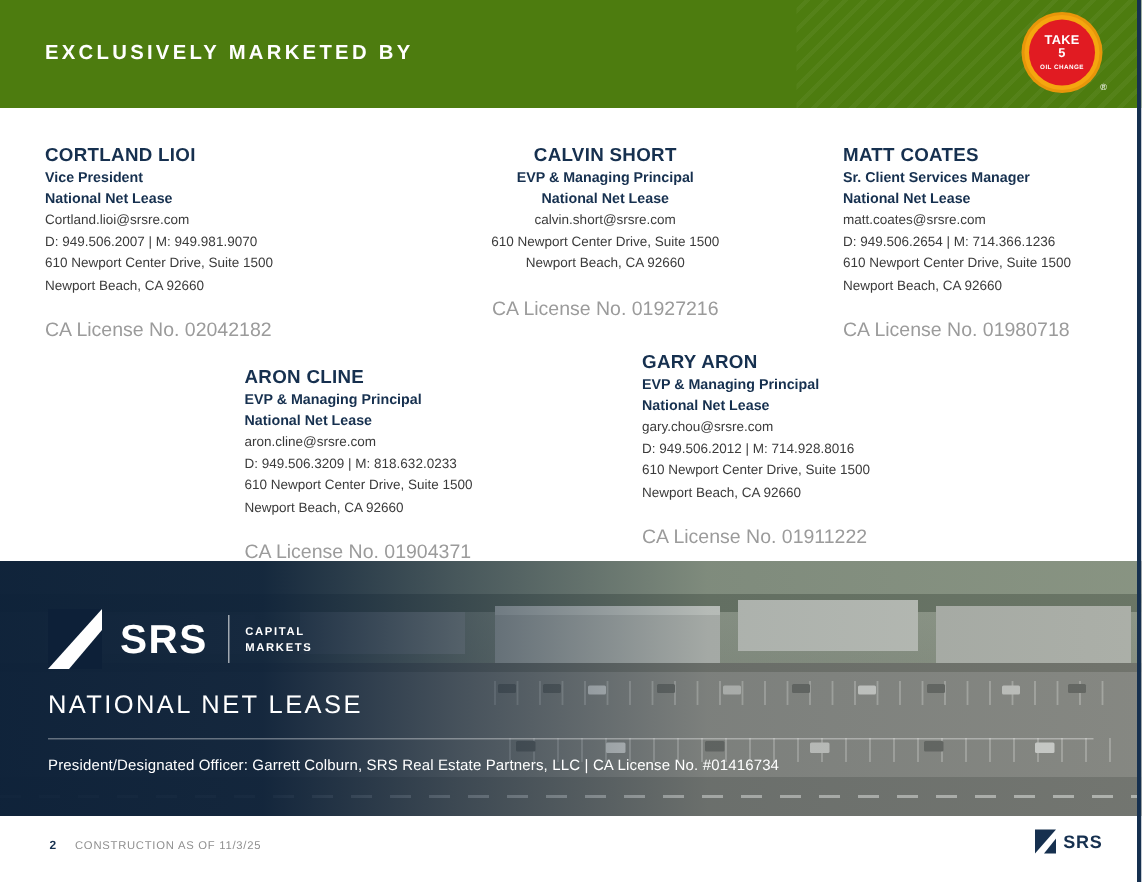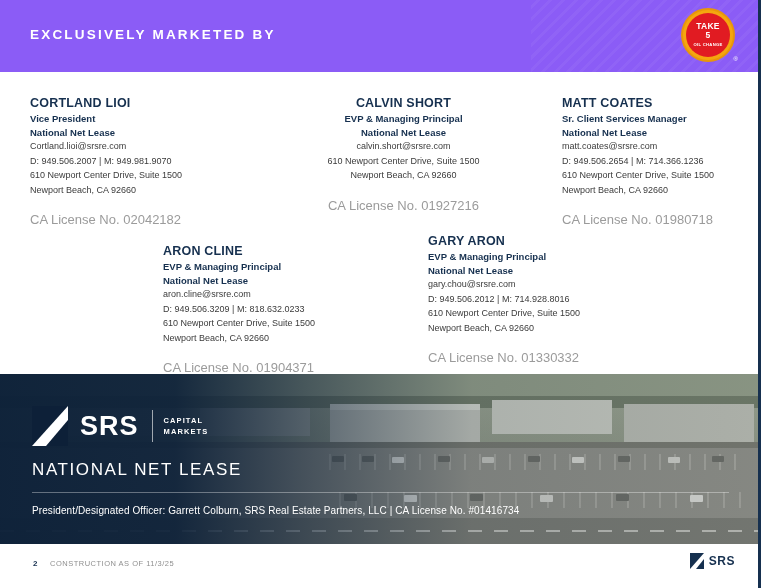"EXCLUSIVELY MARKETED BY" .header { background: #8b5cf6 -> #4d7c0f }
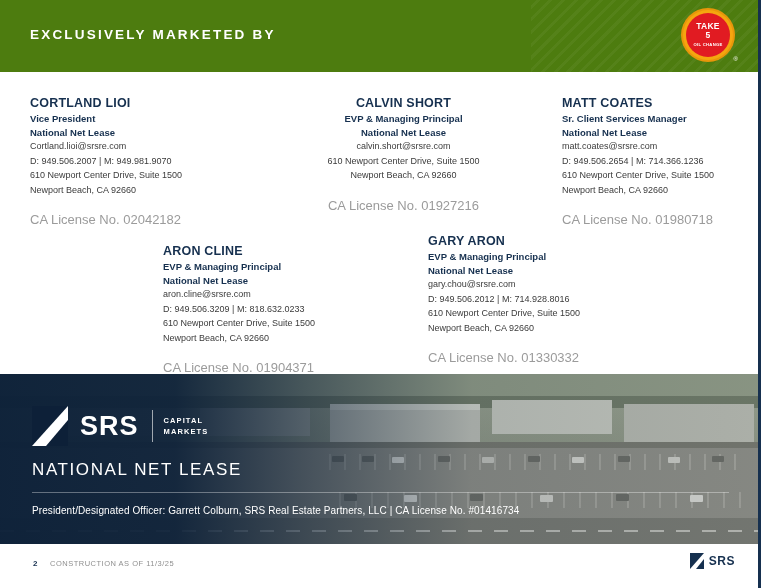"CA License No. 01330332" div.c-license { text: 01330332 -> 01911222 }
